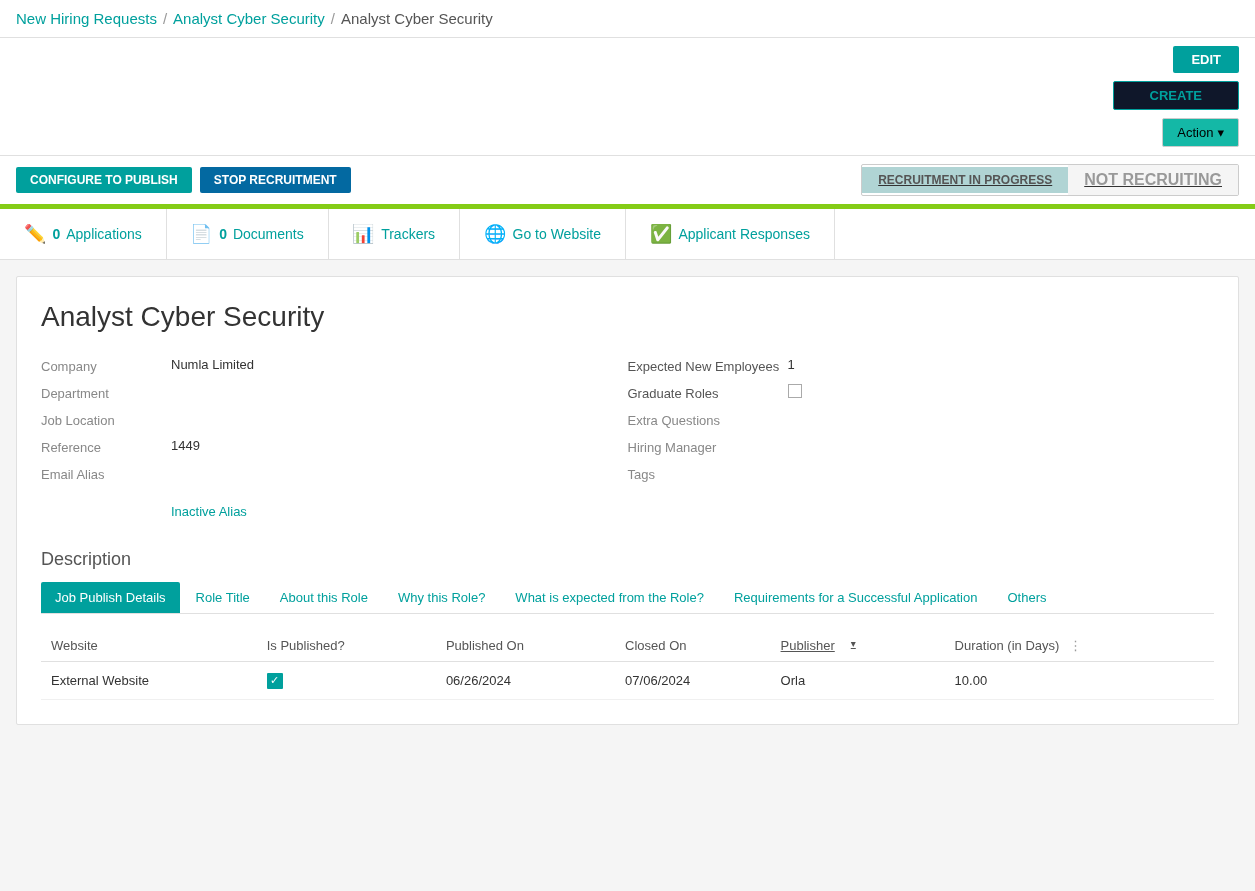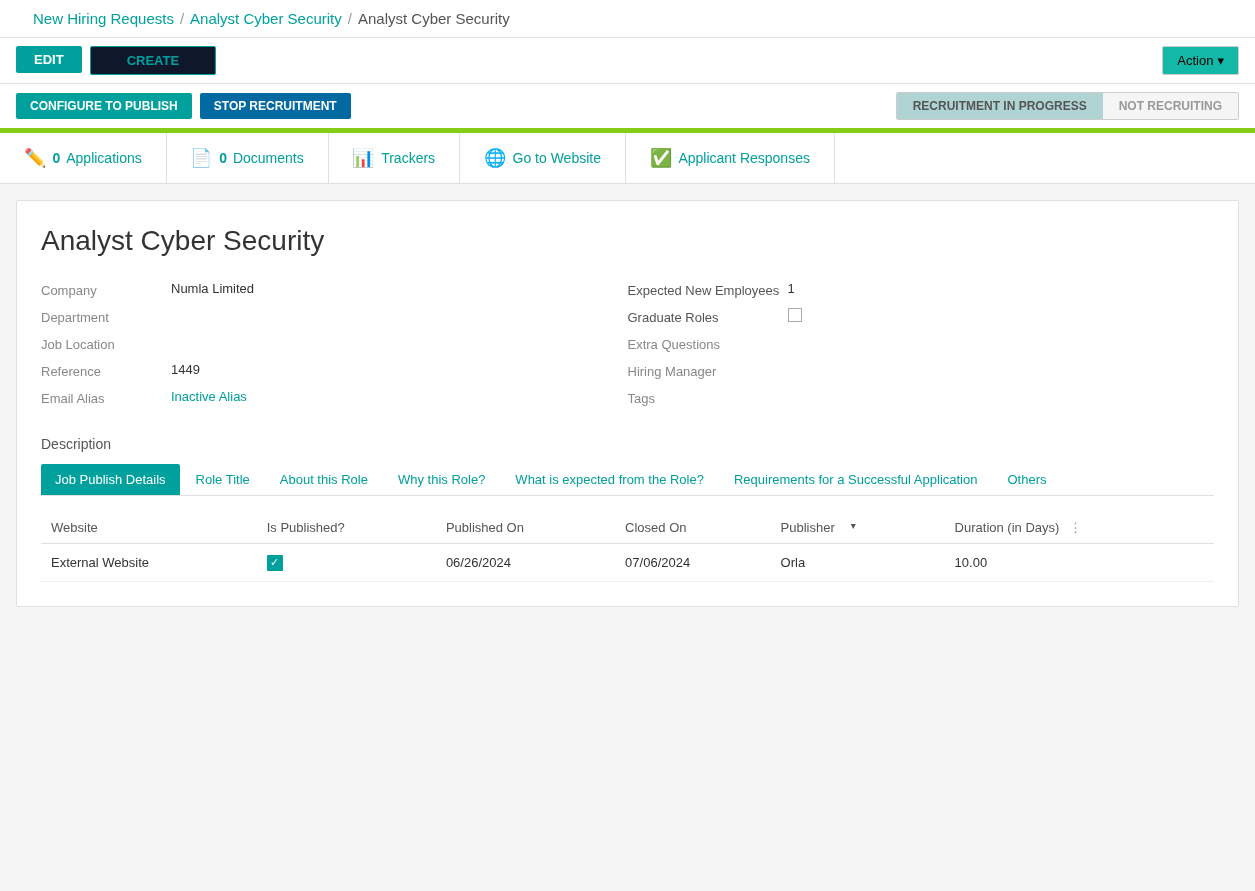"New Hiring Requests" .top-bar { padding: 10px 33px -> 10px 16px }
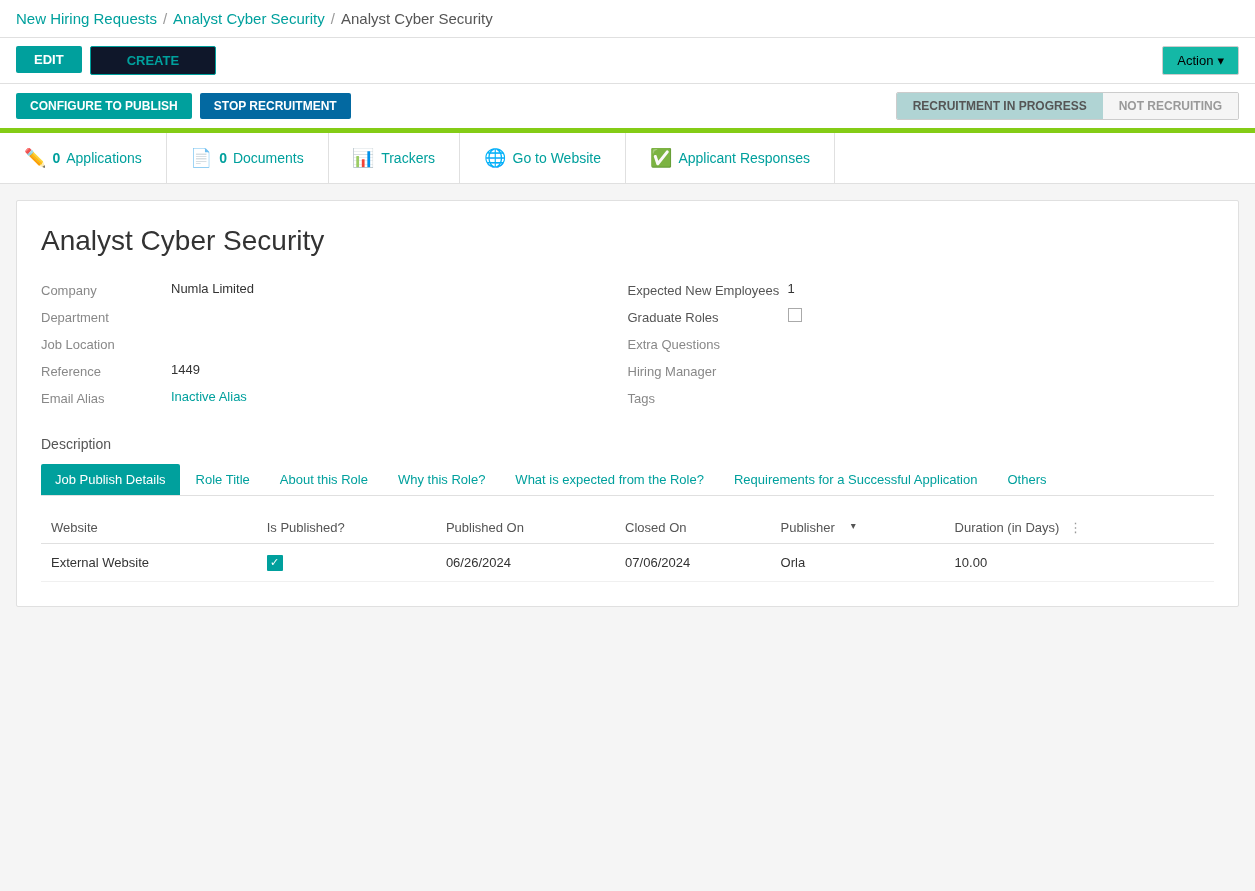"EDIT" .action-bar { align-items: flex-start -> flex-end; flex-direction: none -> column }
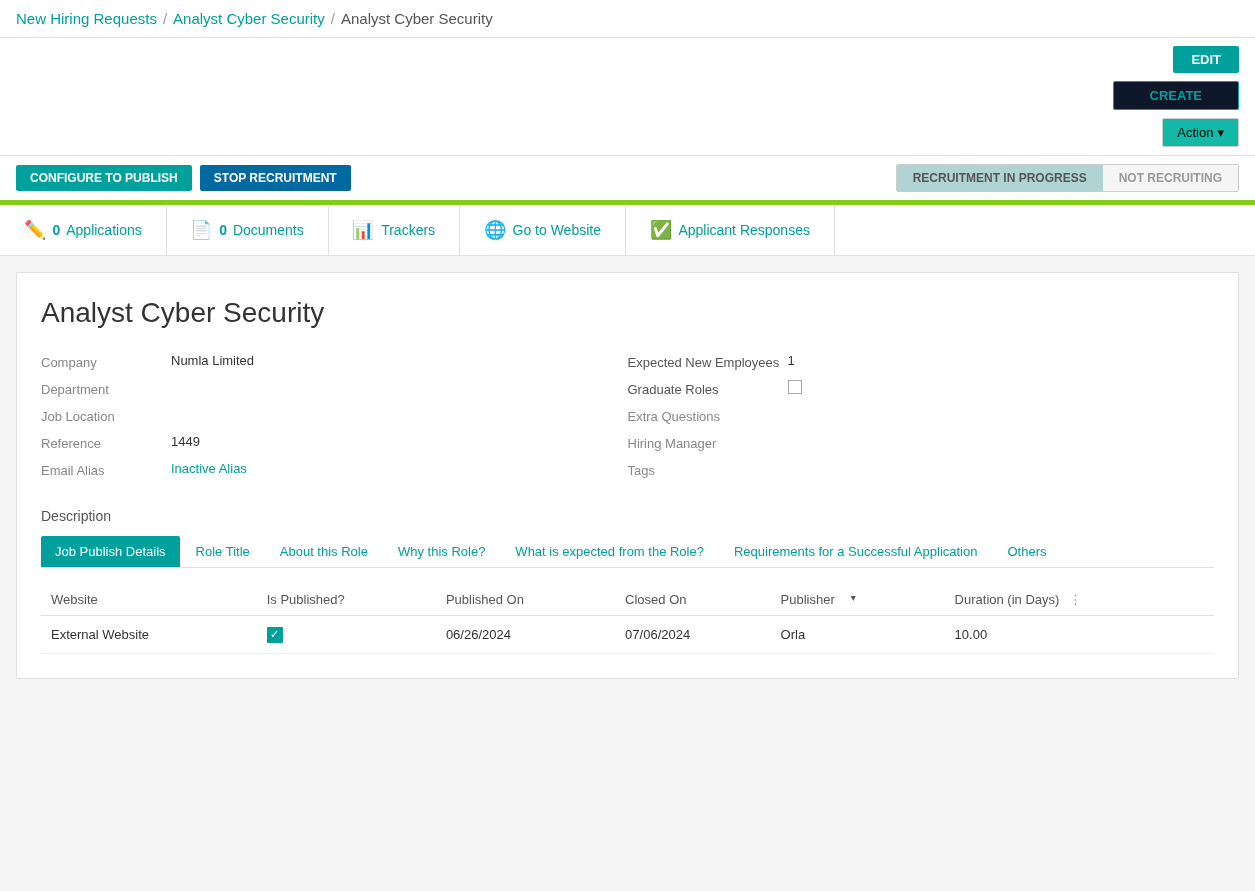"RECRUITMENT IN PROGRESS" .status-bar { text-decoration: none -> underline }
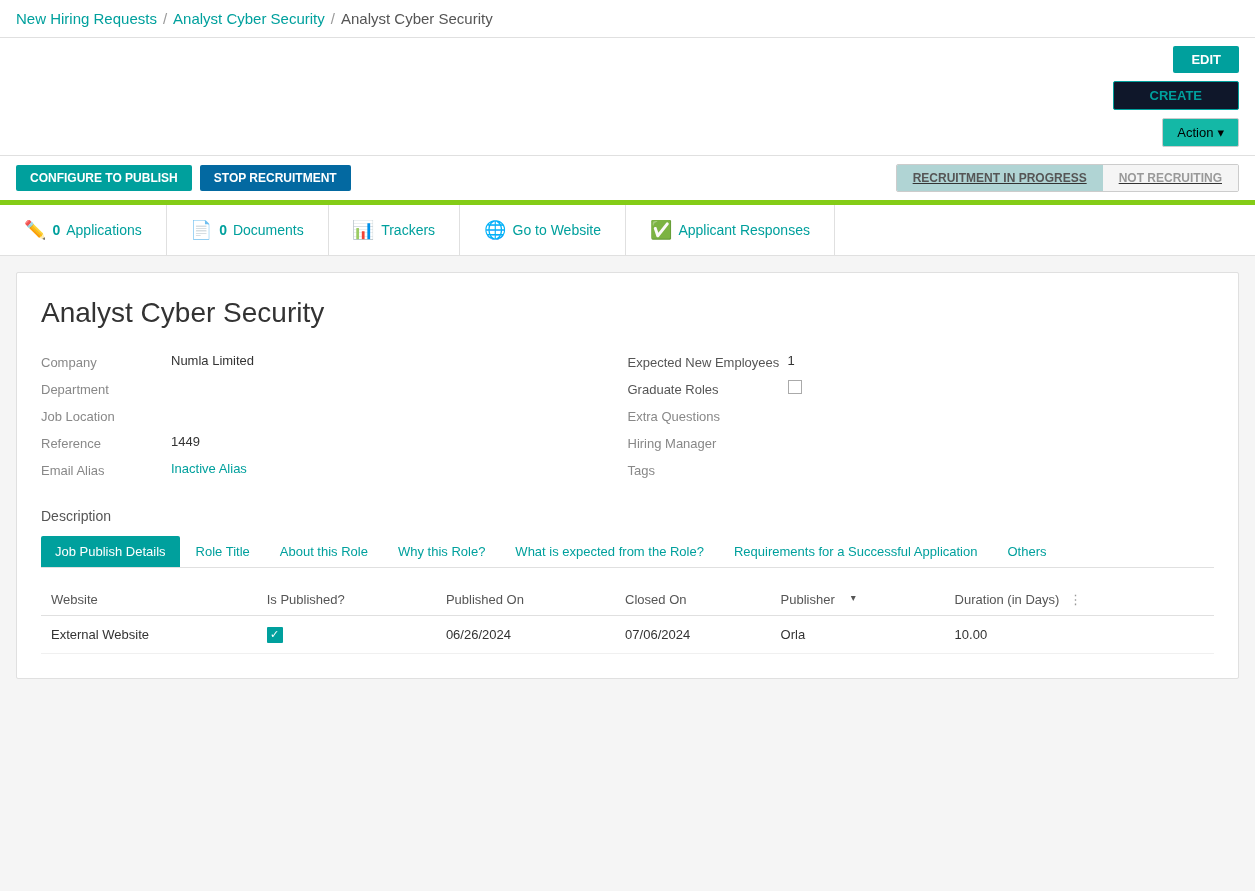"NOT RECRUITING" .status-inactive { font-size: 12px -> 16px }
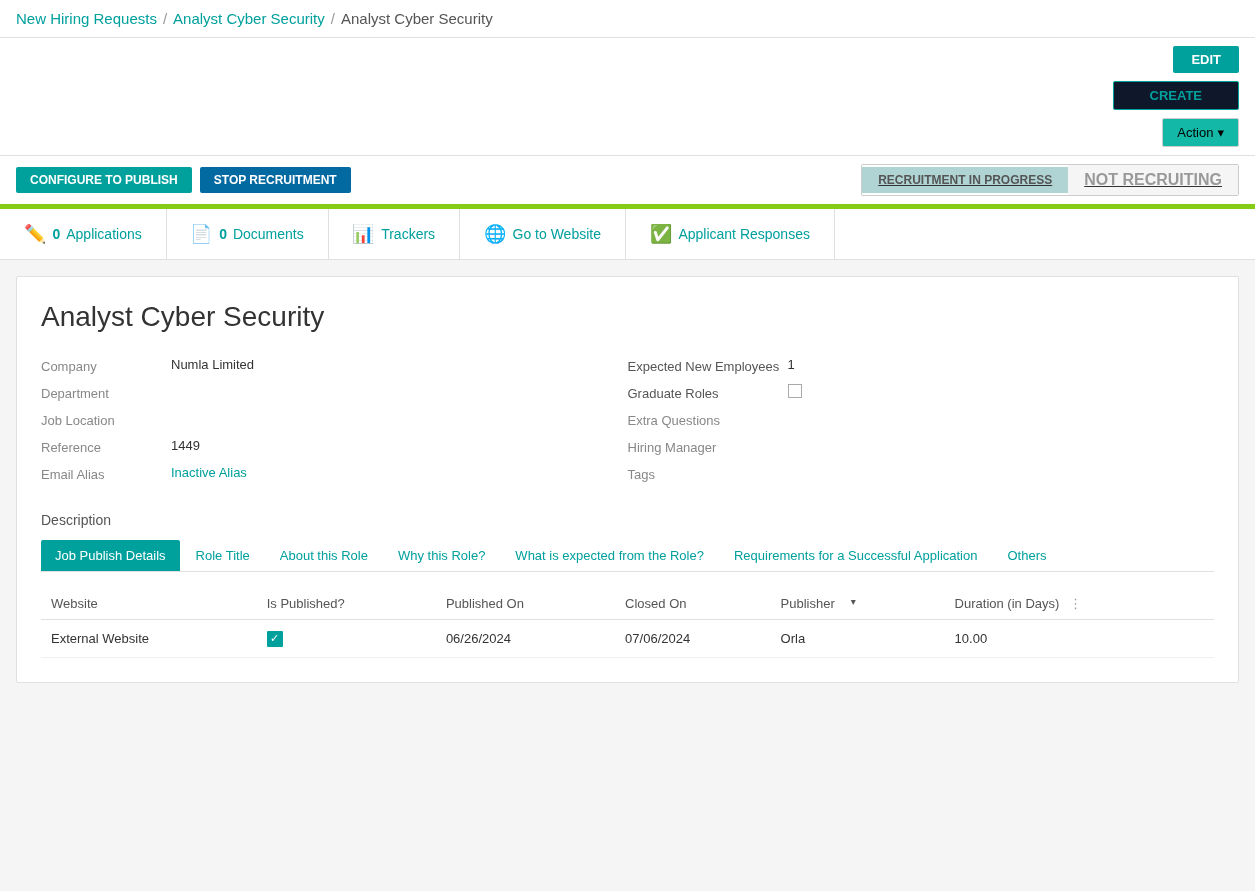"Inactive Alias" .field-value.link { margin-top: none -> 39px }
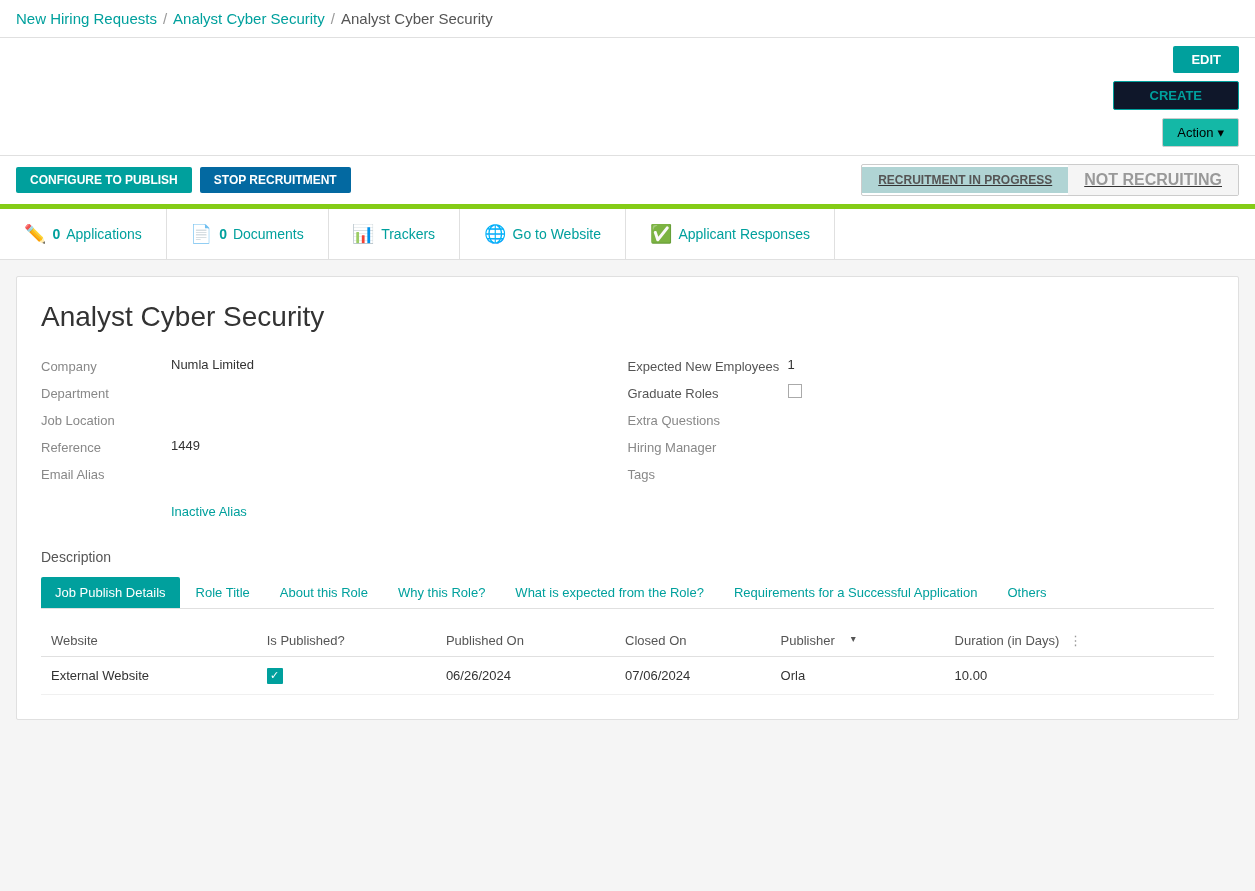"Description" .description-label { font-size: 14px -> 18px }
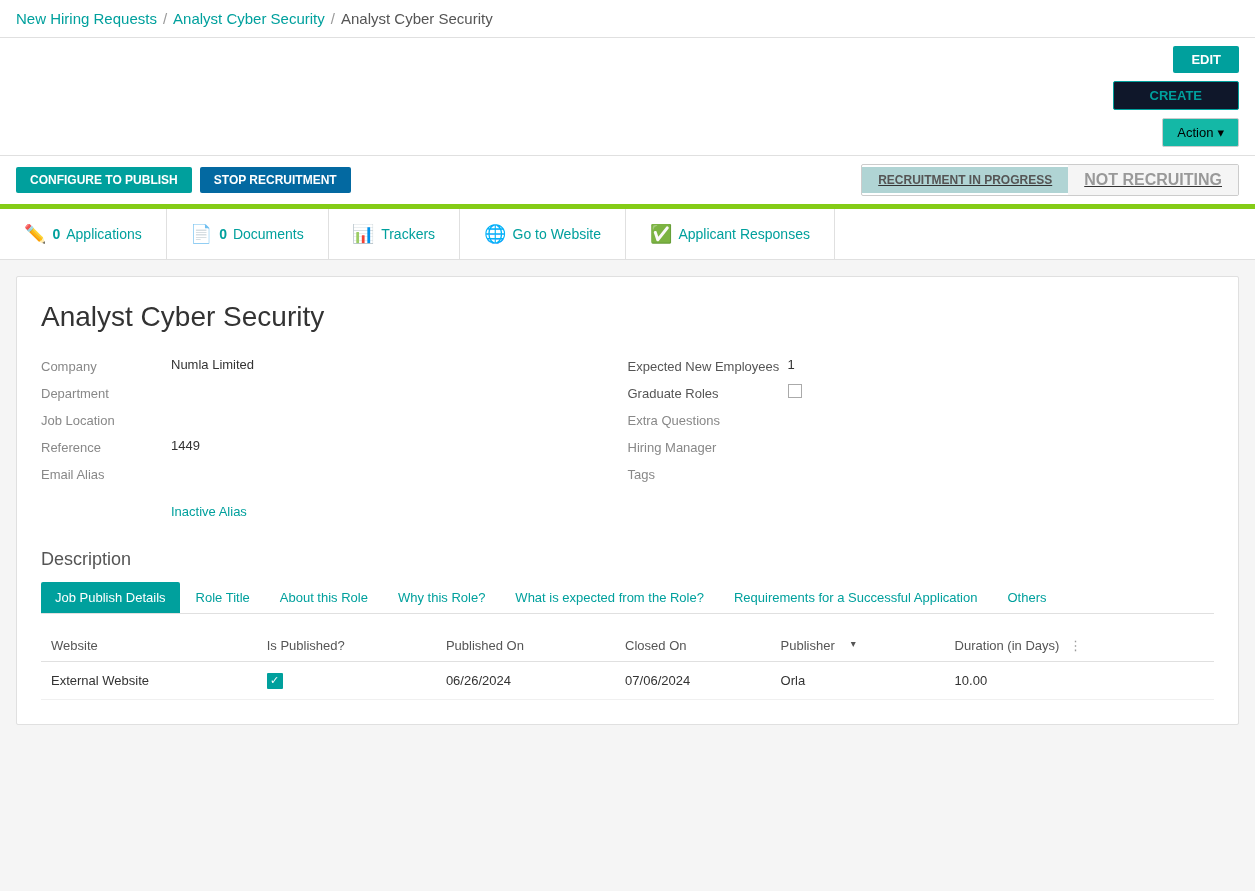"Publisher" .th-publisher { text-decoration: none -> underline }
